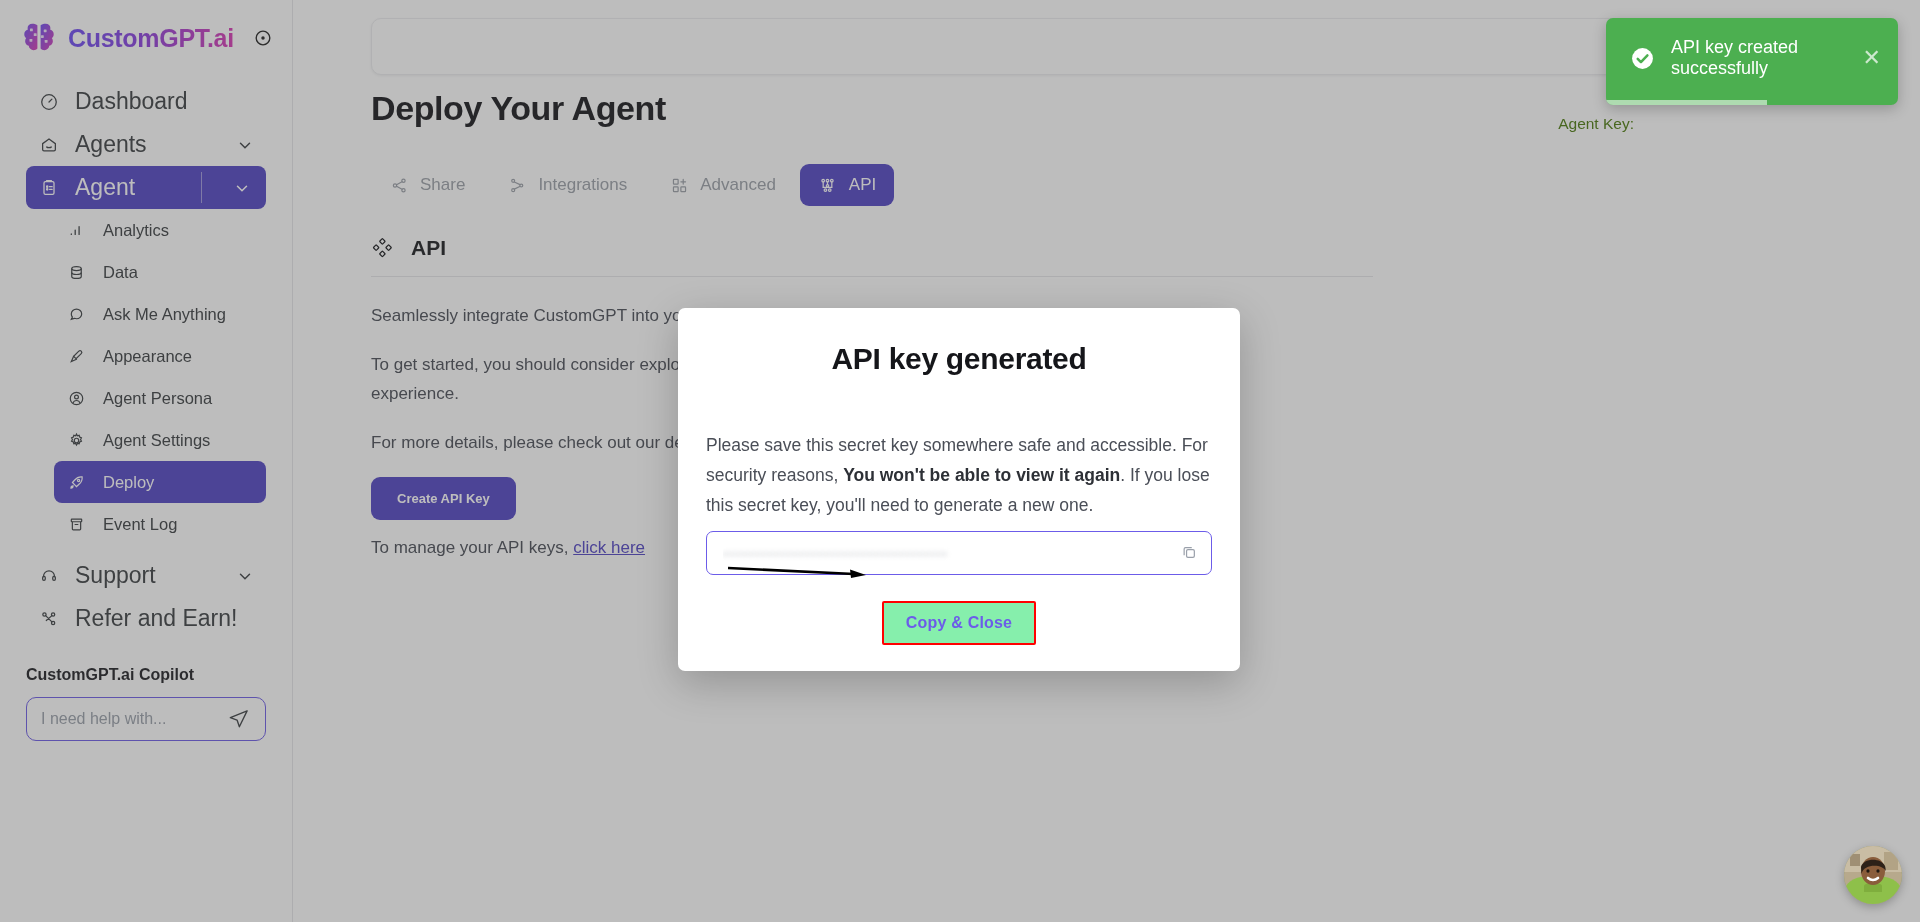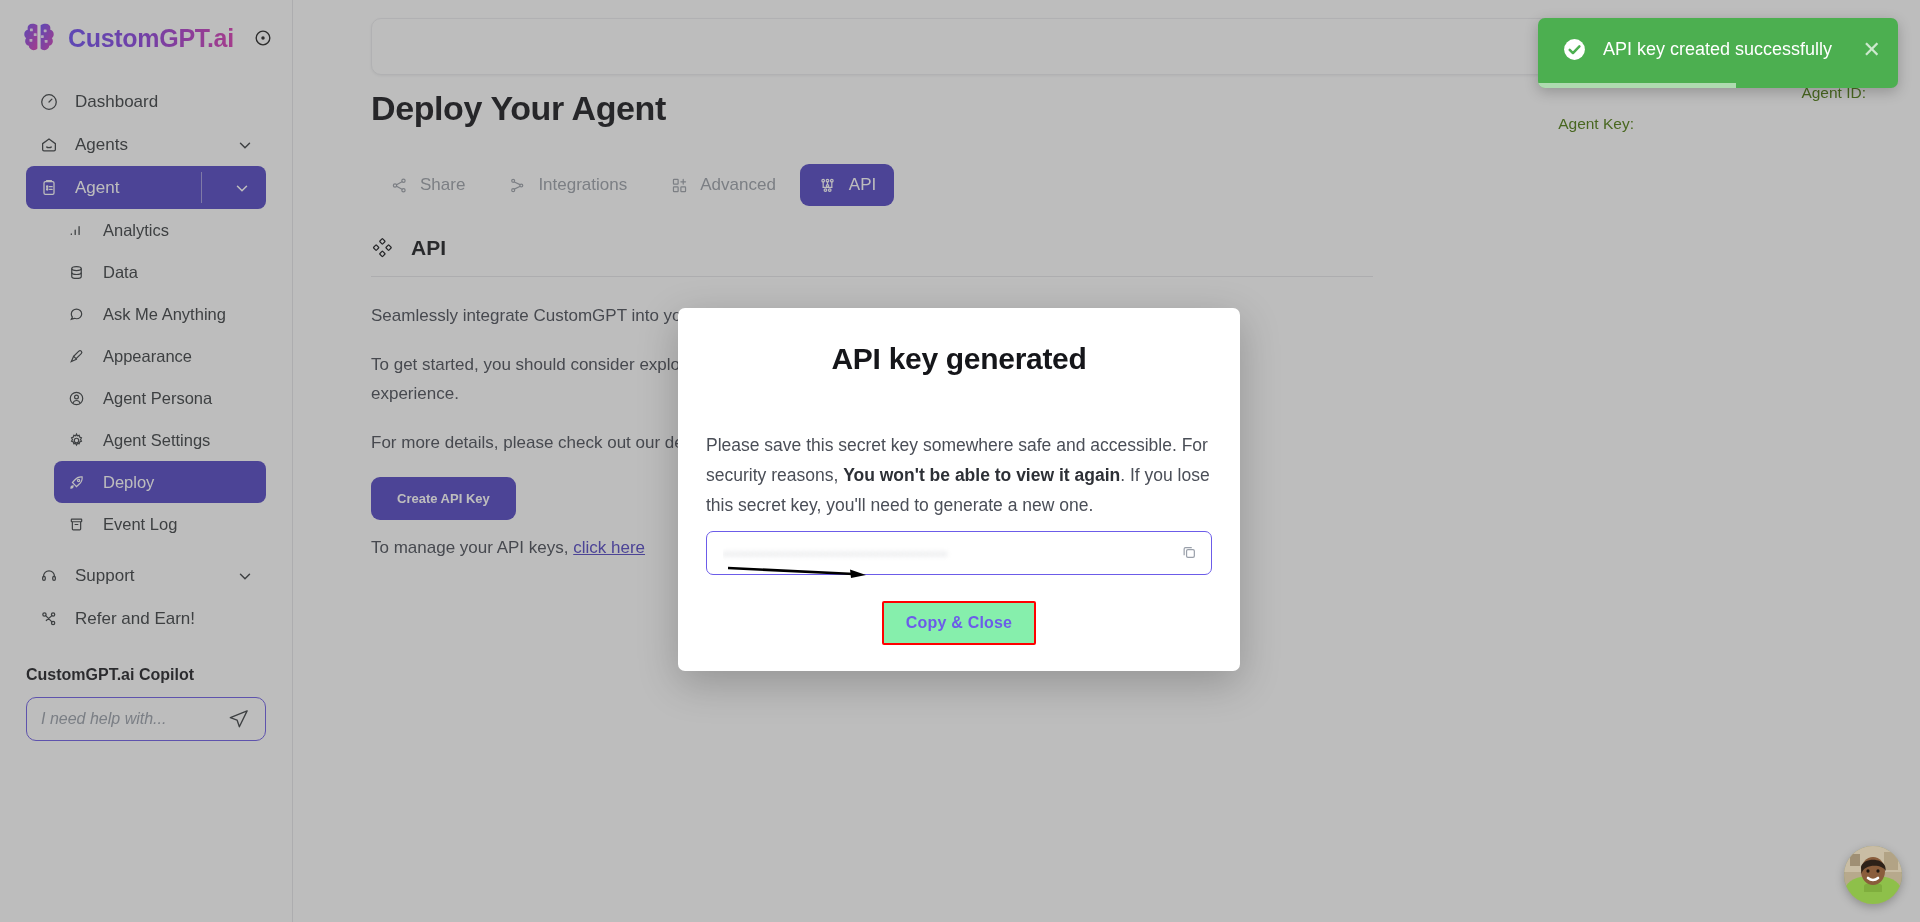"API key created successfully" .toast { width: 360px -> 292px }
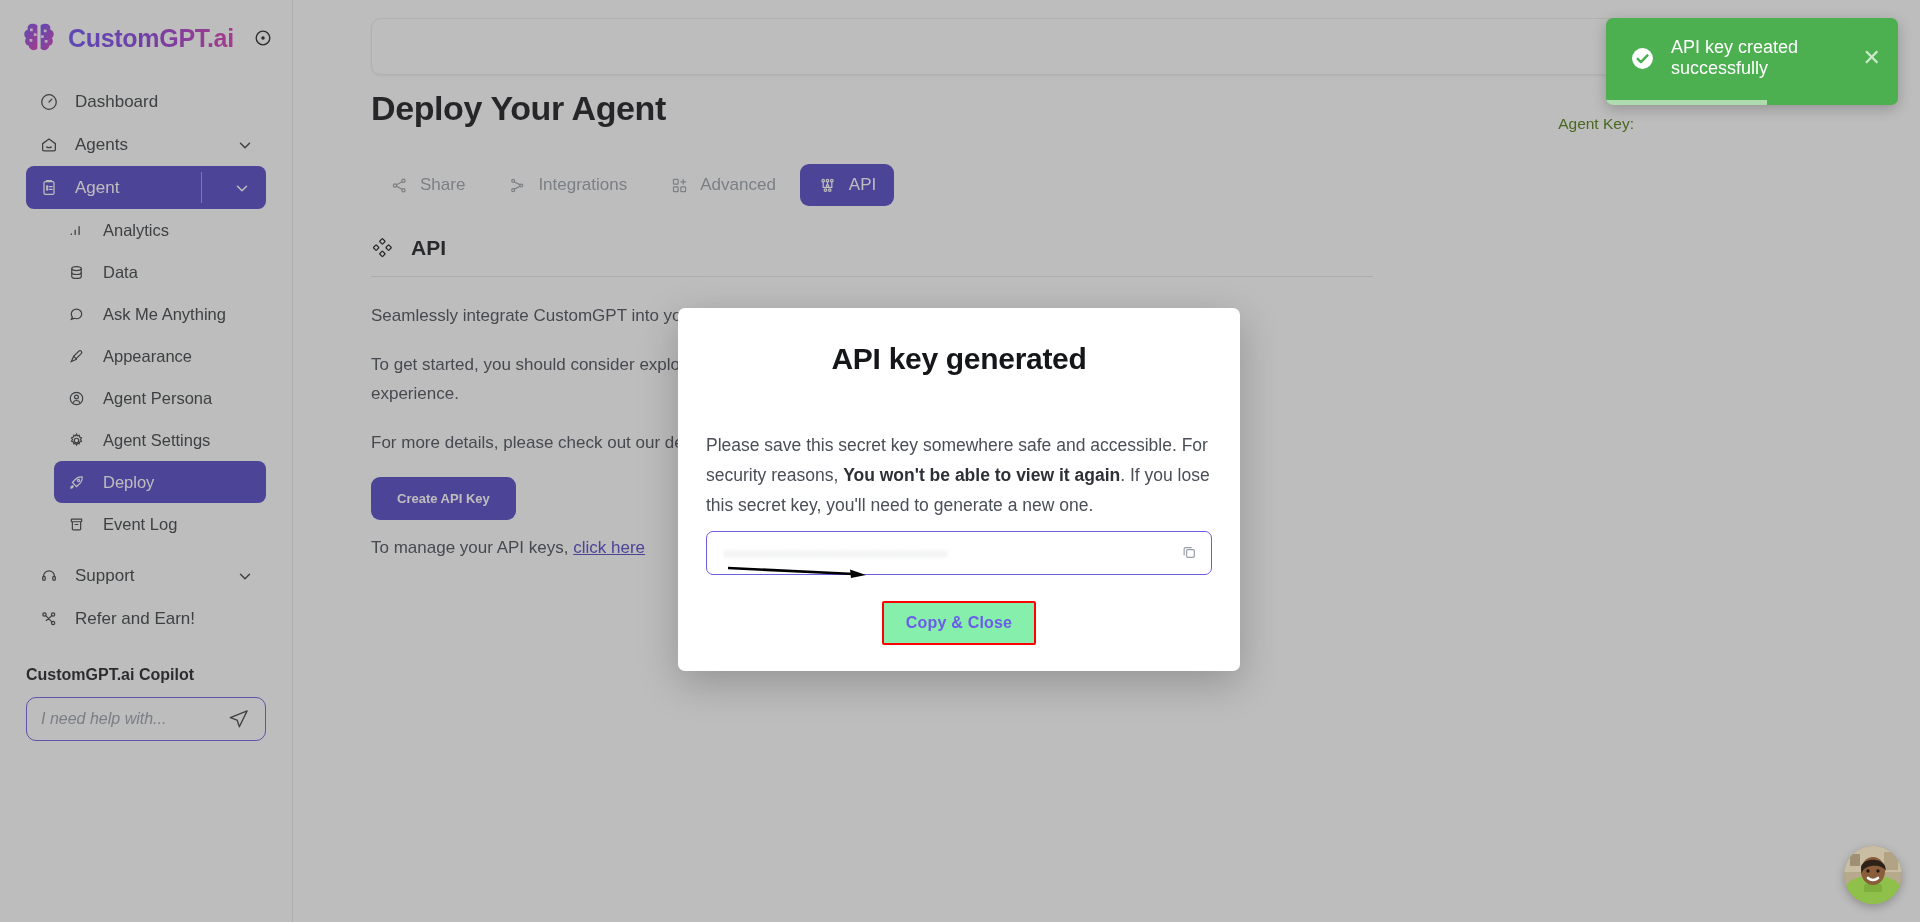"Dashboard" .nav-item { font-size: 17px -> 23px }
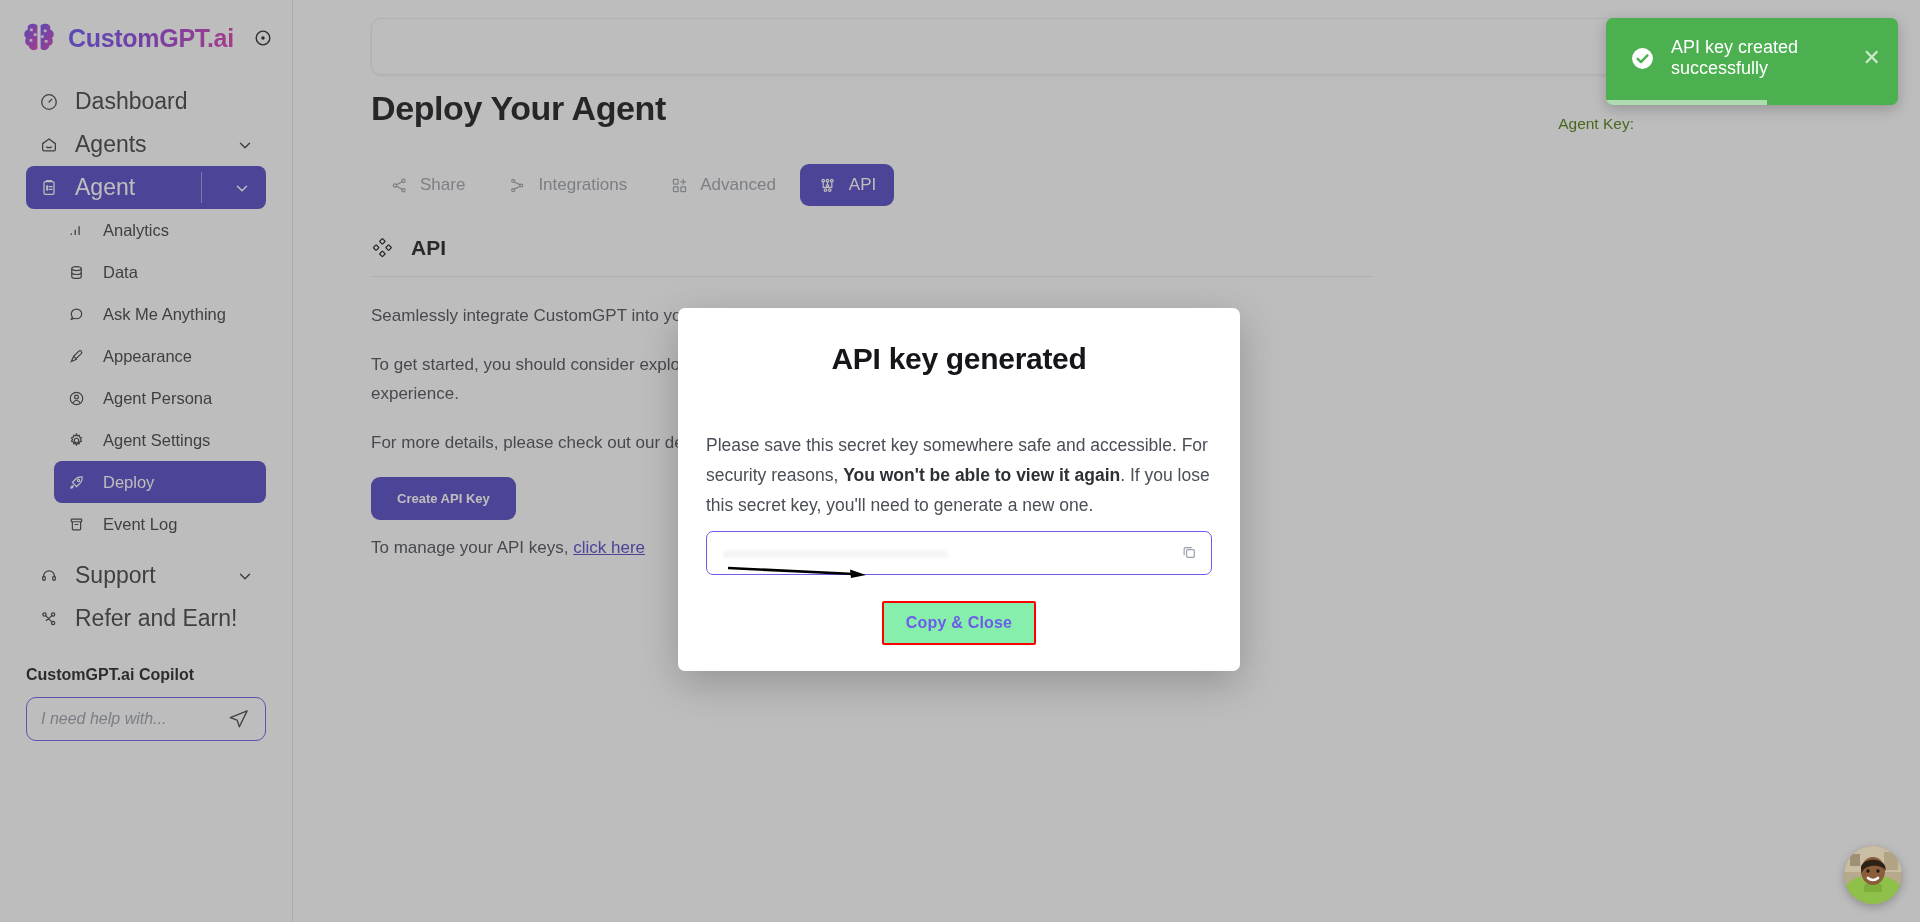"I need help with..." .copilot-box { font-style: italic -> none }
